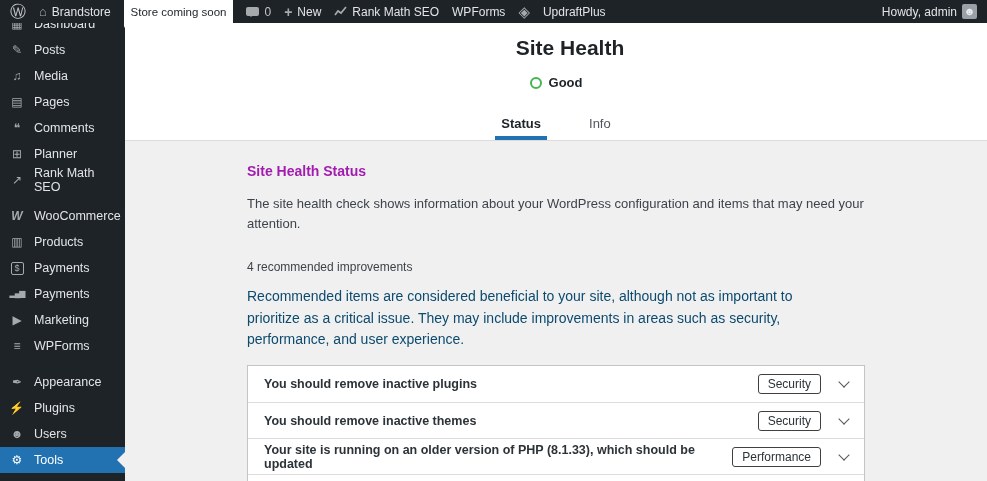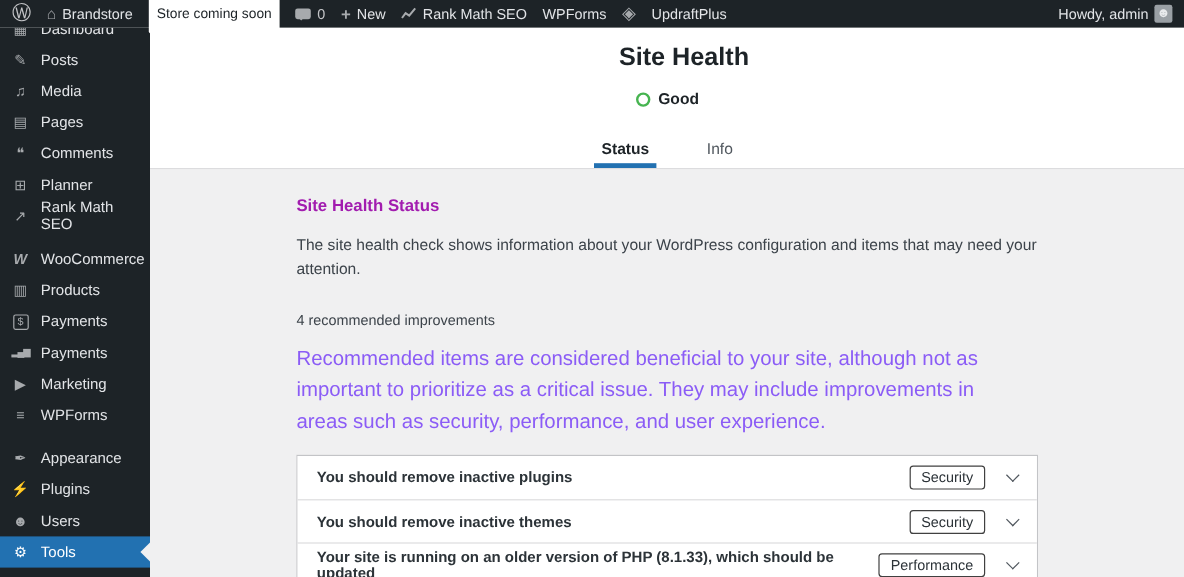"Recommended items are considered" .rec-desc { color: #8b5cf6 -> #0c4a6e; font-size: 17px -> 14px }
